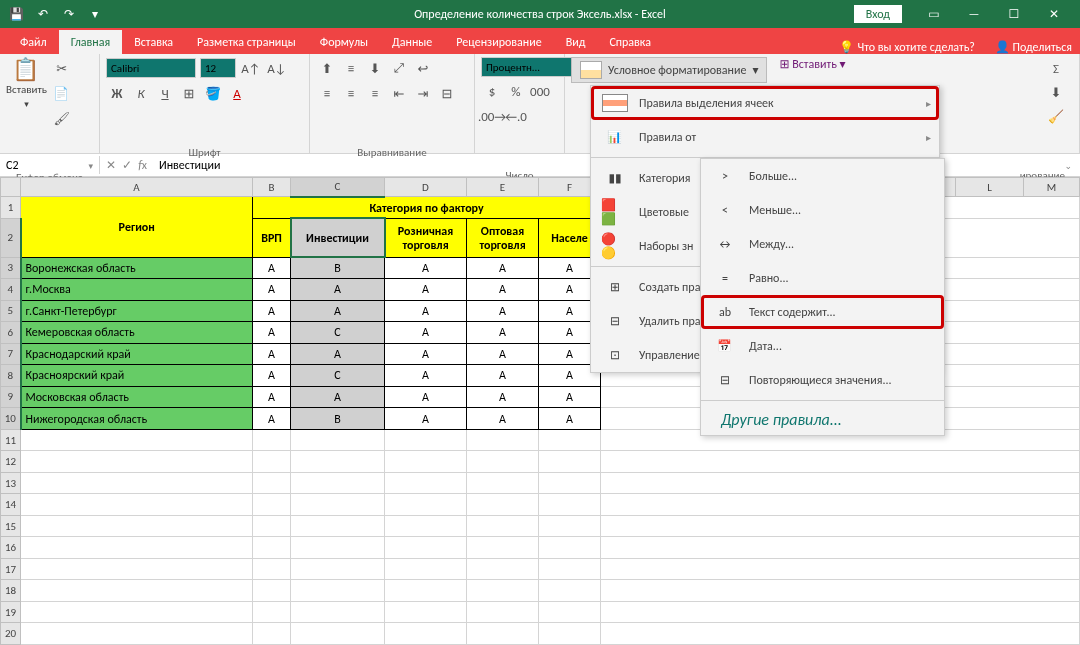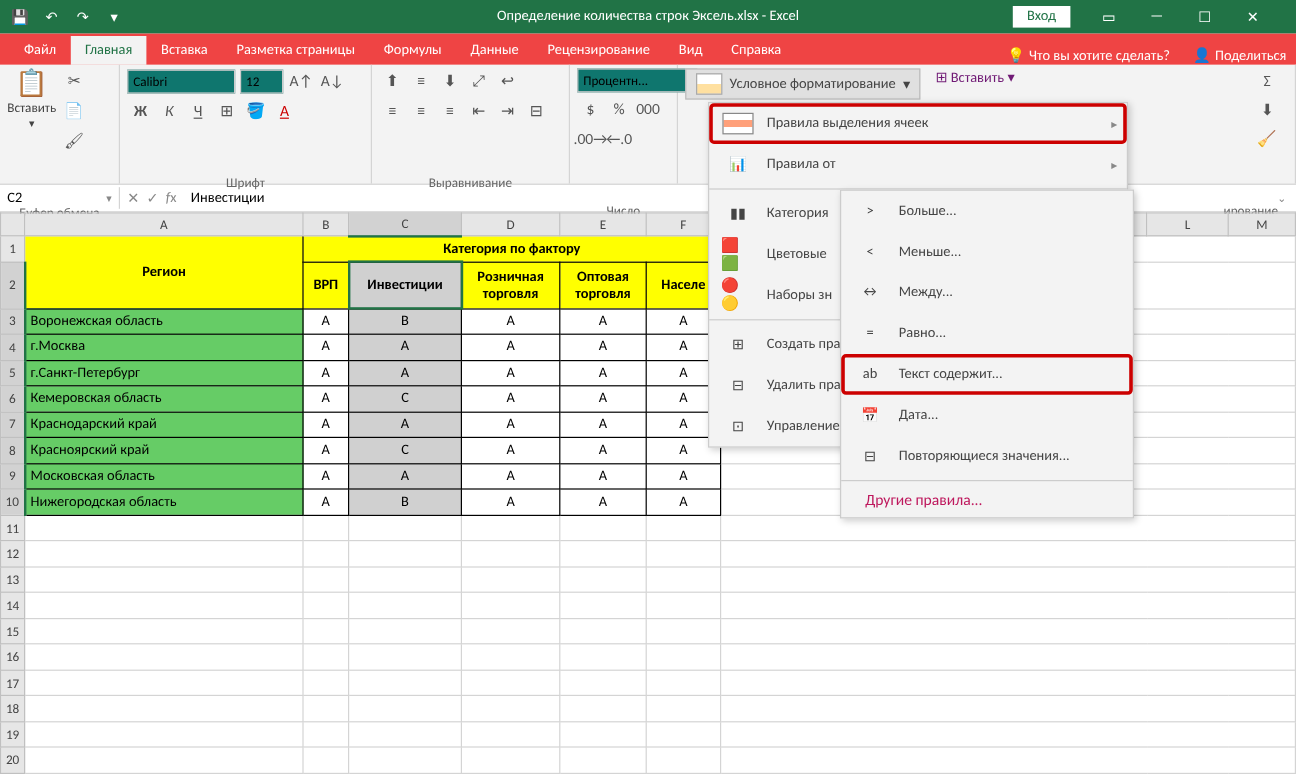"Вход" .titlebar-right { right: 16px -> 6px }
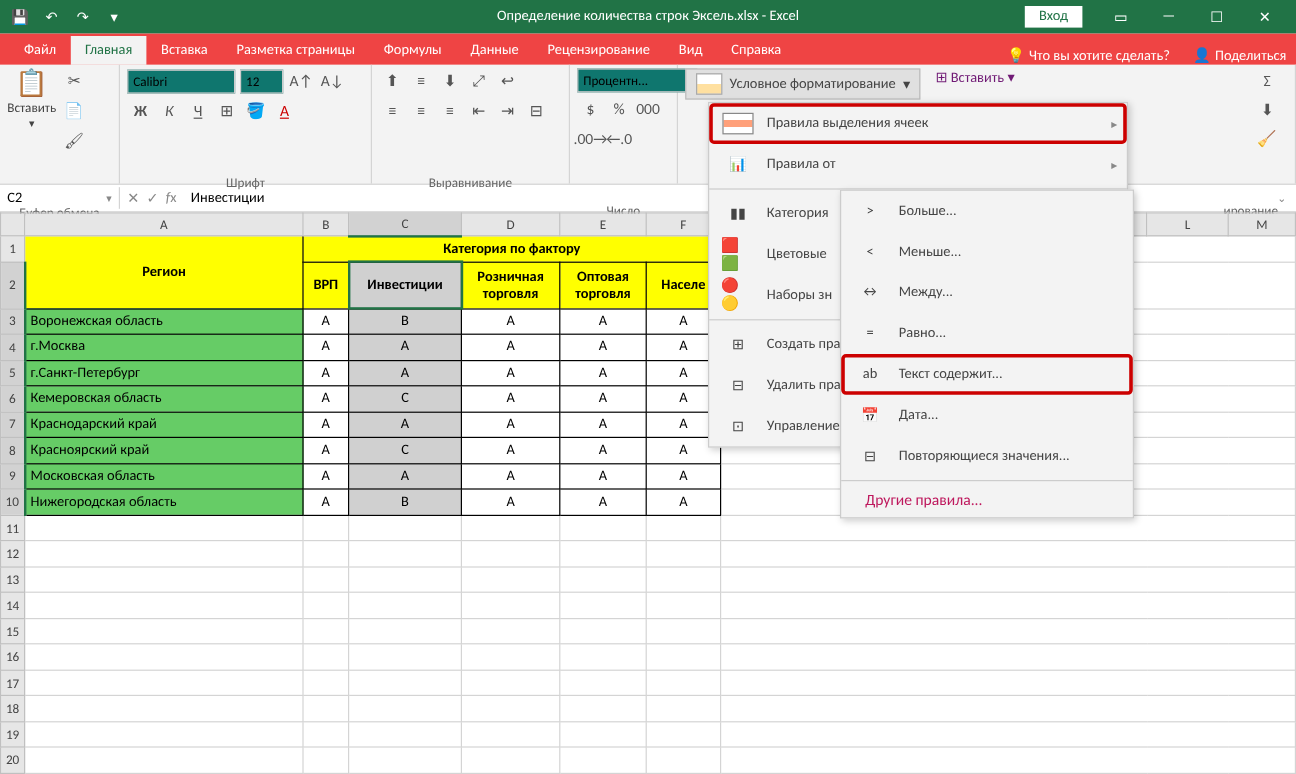"Другие правила..." .dd-text { color: #be185d -> #0f766e; font-size: 13px -> 16px; font-style: none -> italic }
